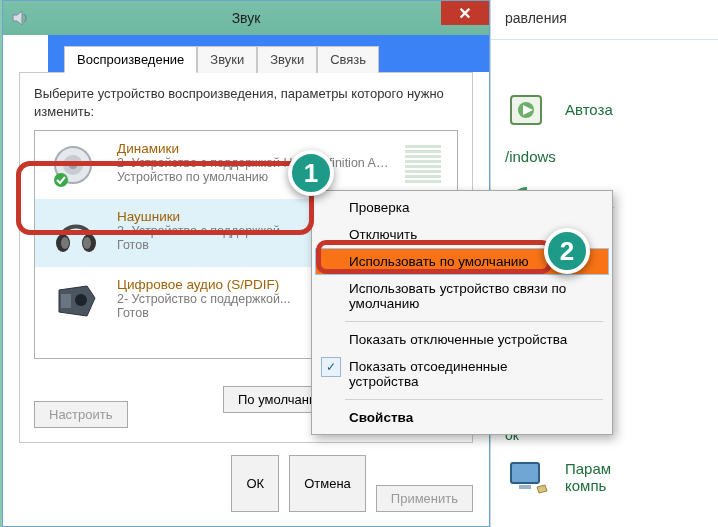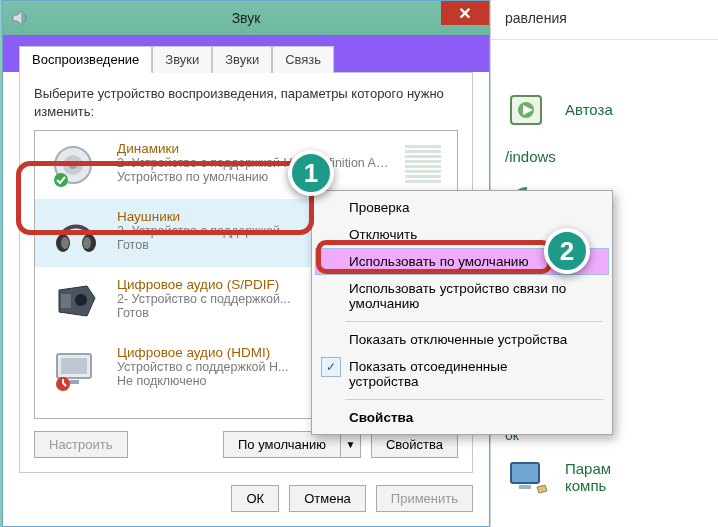"Воспроизведение" .tabstrip { background: #8b5cf6 -> #3b82f6; margin-left: none -> 45px }
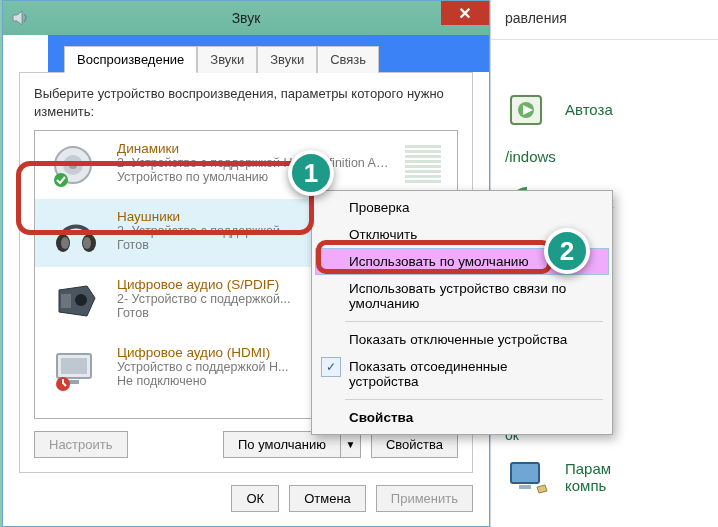"Использовать по умолчанию" .ctx-item.hov { background: #f0abfc -> #f97316 }
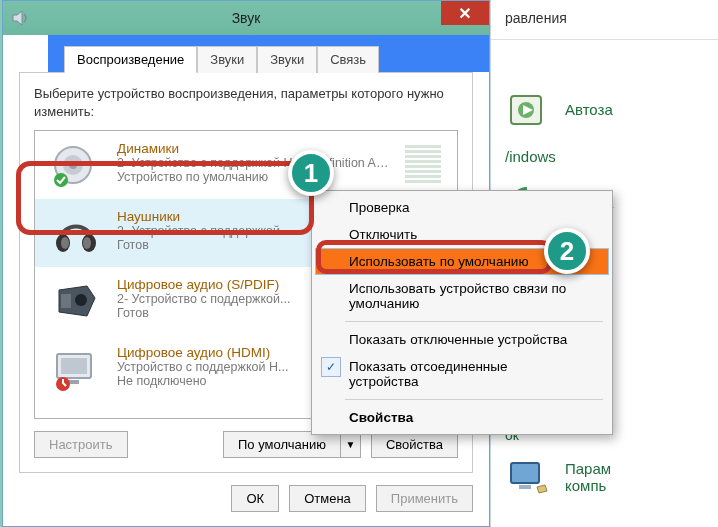"Цифровое аудио (HDMI)" div.device { html: <div> <div> <svg> <rect></rect> <rect></rect> <rect></rect> <circle></circle> <path></path> <path></path> <path></path> </svg> </div> <div> <div>Цифровое аудио (HDMI)</div> <div>Устройство с поддержкой H...</div> <div>Не подключено</div> </div> </div> -> none }
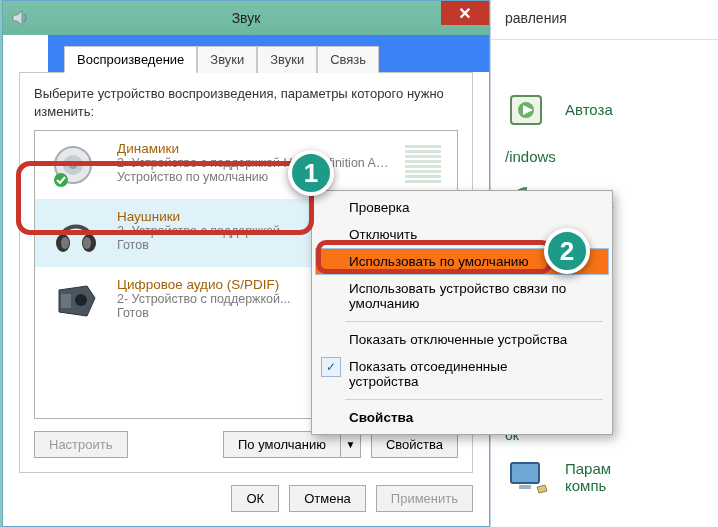"Настроить" .btn[disabled] { margin-top: none -> 30px }
